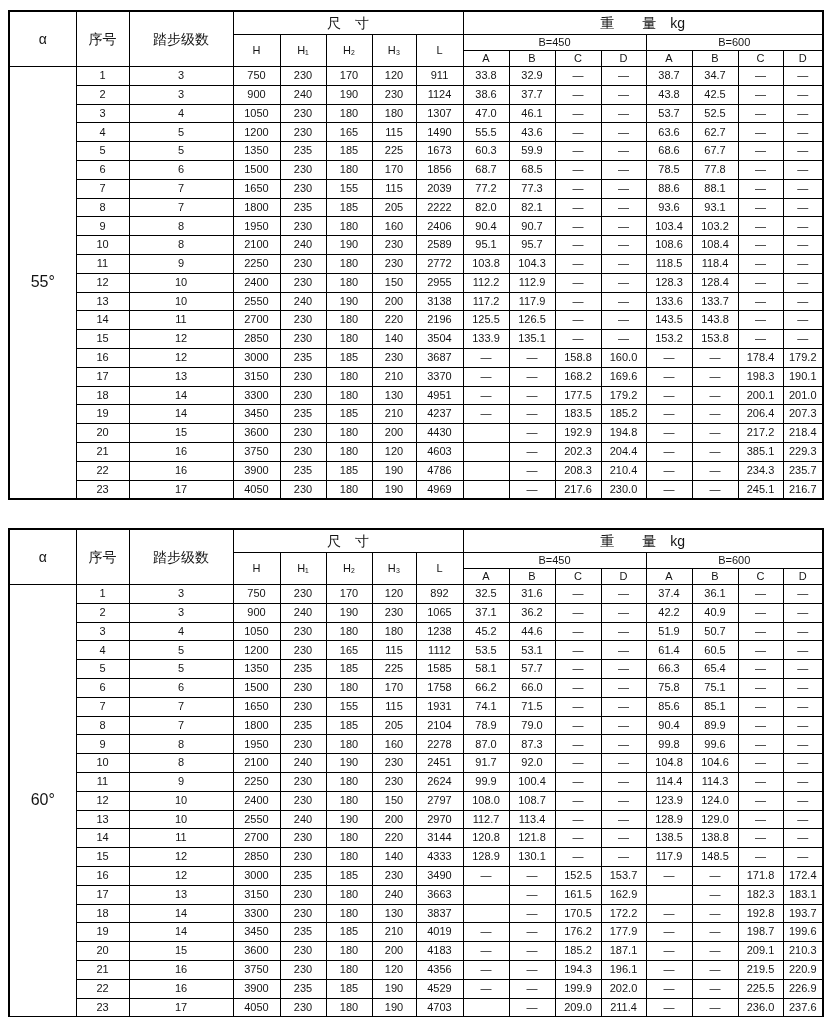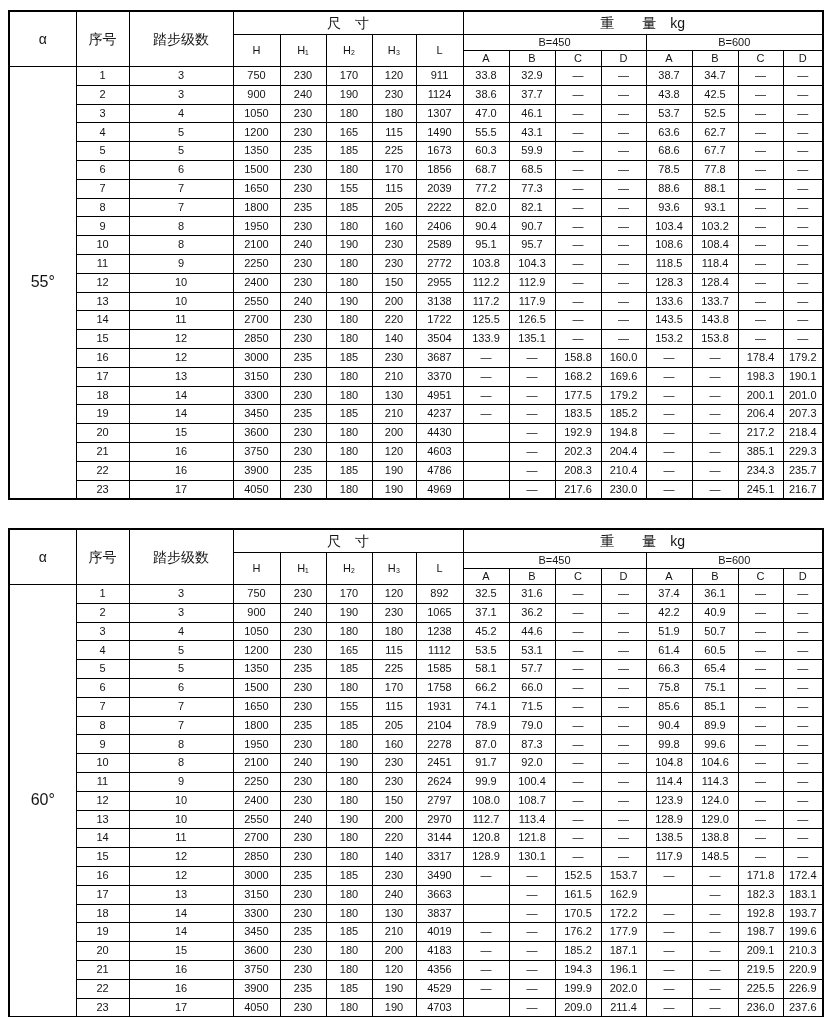"43.1" td { text: 43.1 -> 43.6 }
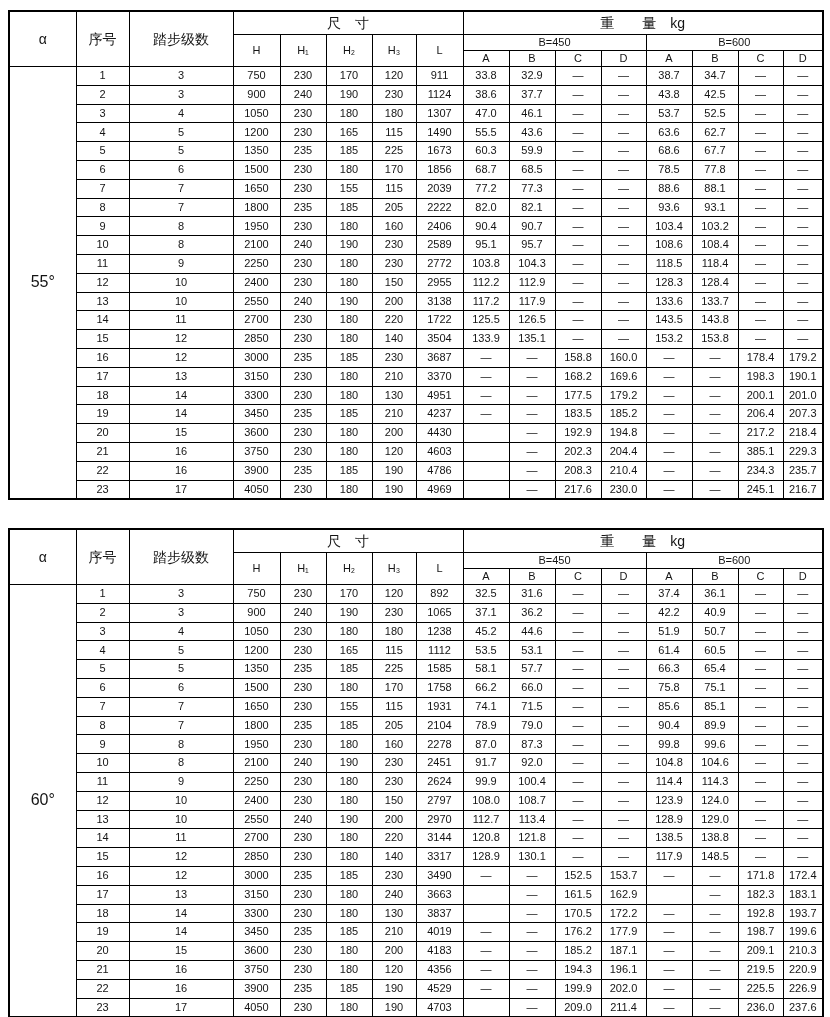"1722" td { text: 1722 -> 2196 }
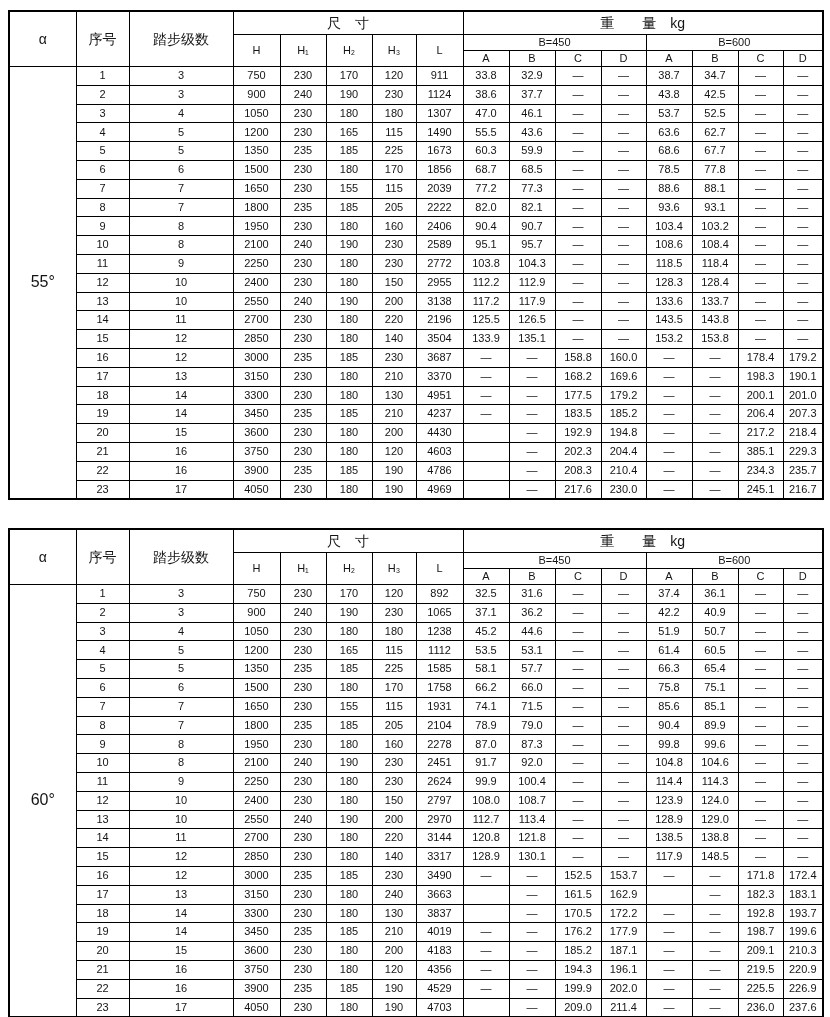"3317" td { text: 3317 -> 4333 }
